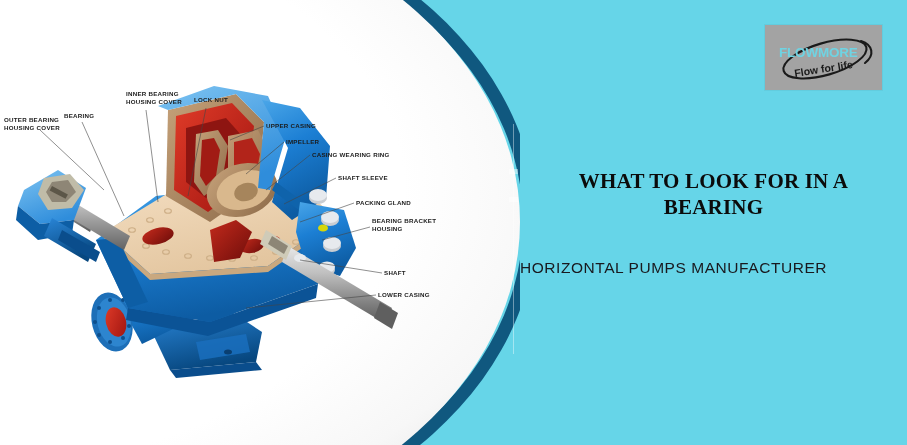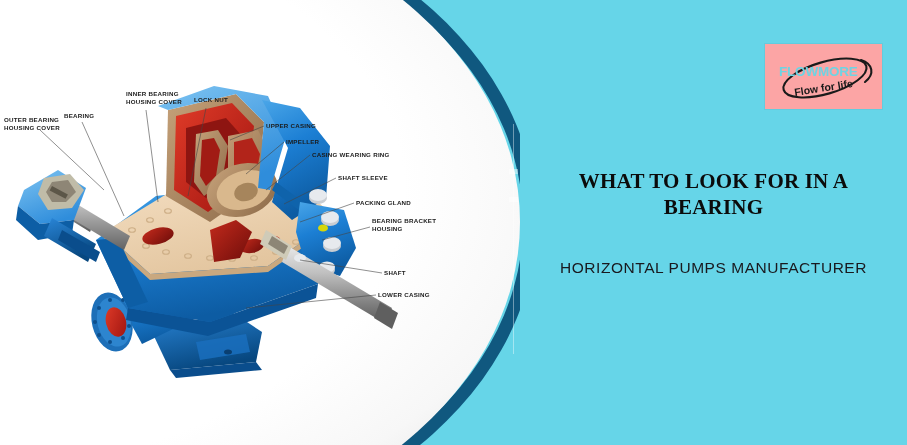"FLOWMORE" .logo-box { background: #fca5a5 -> #a3a3a3; margin-top: 19px -> none }
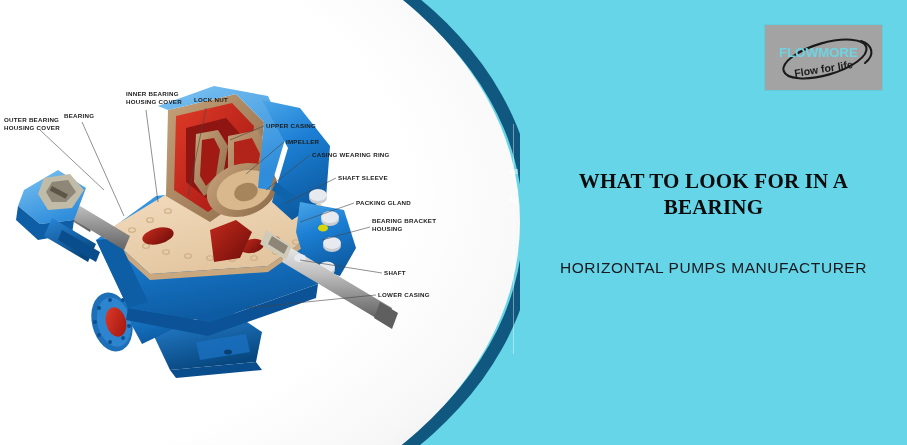"HORIZONTAL PUMPS MANUFACTURER" .subtitle { text-align: center -> none }
